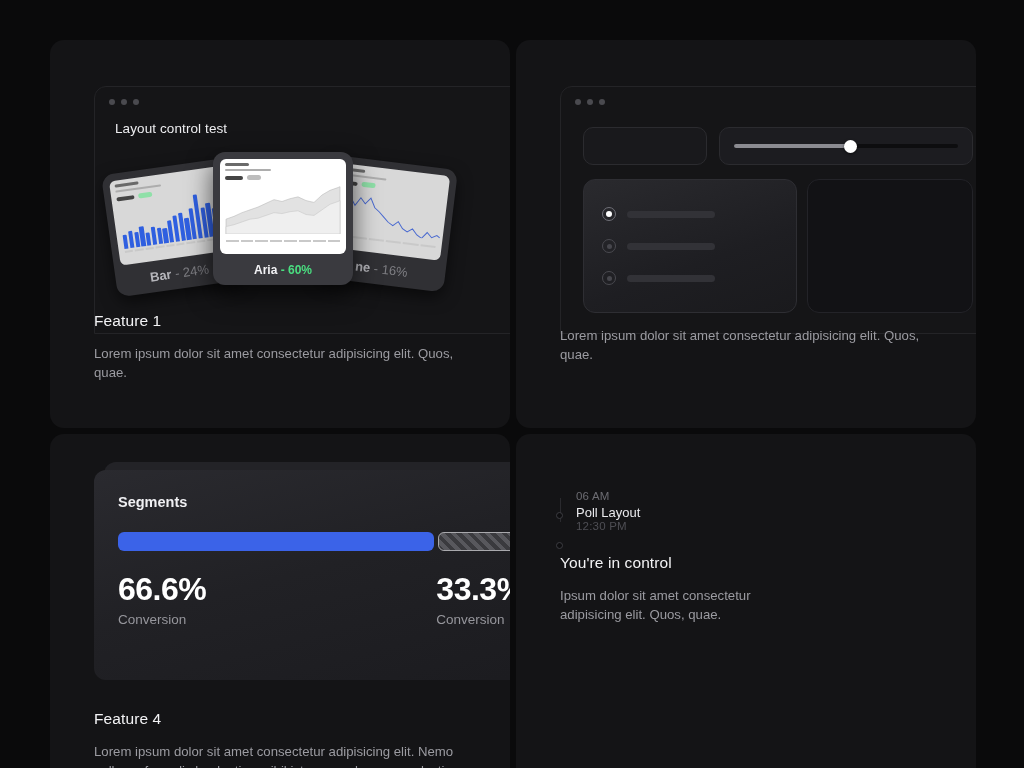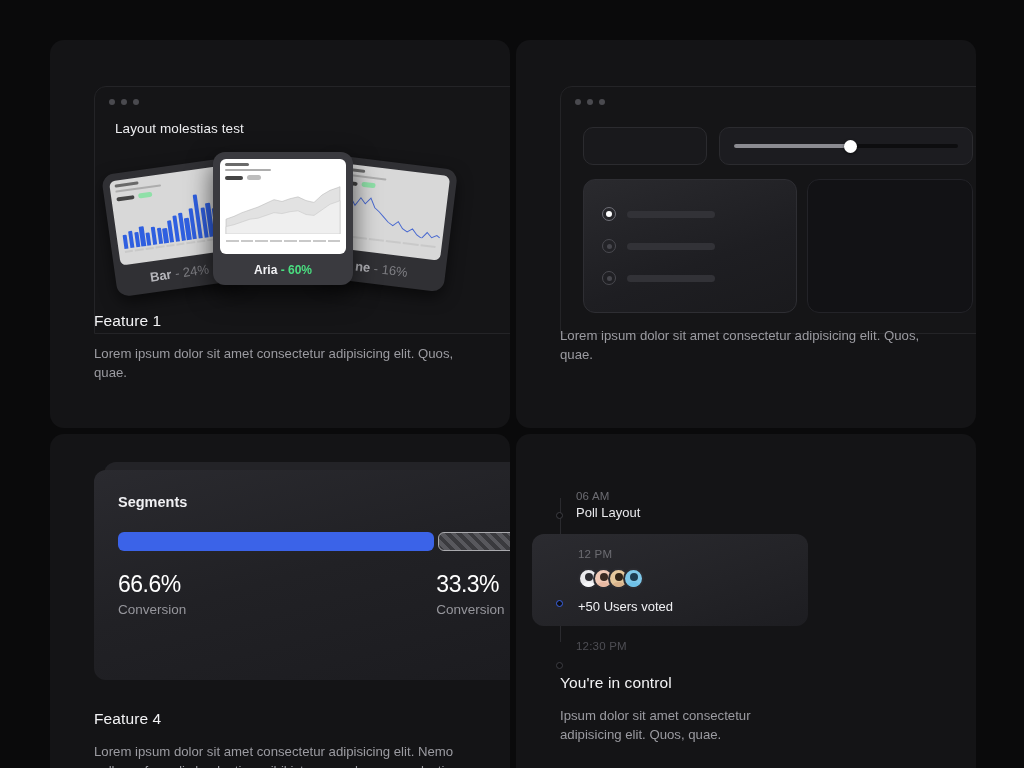"Layout molestias test" div.frame-title { text: molestias -> control }
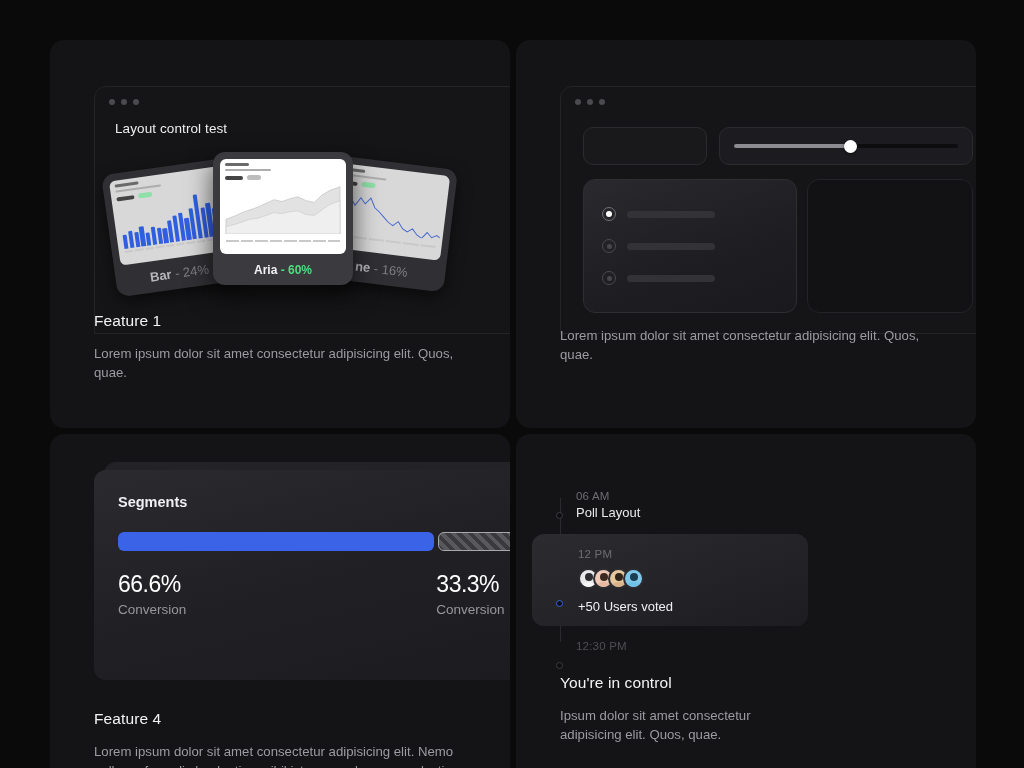"12 PM" div.tl-card { html: <div> <span></span> <div>12 PM</div> <div> <span> <span></span> <span></span> </span> <span> <span></span> <span></span> </span> <span> <span></span> <span></span> </span> <span> <span></span> <span></span> </span> </div> <div>+50 Users voted</div> </div> -> none }
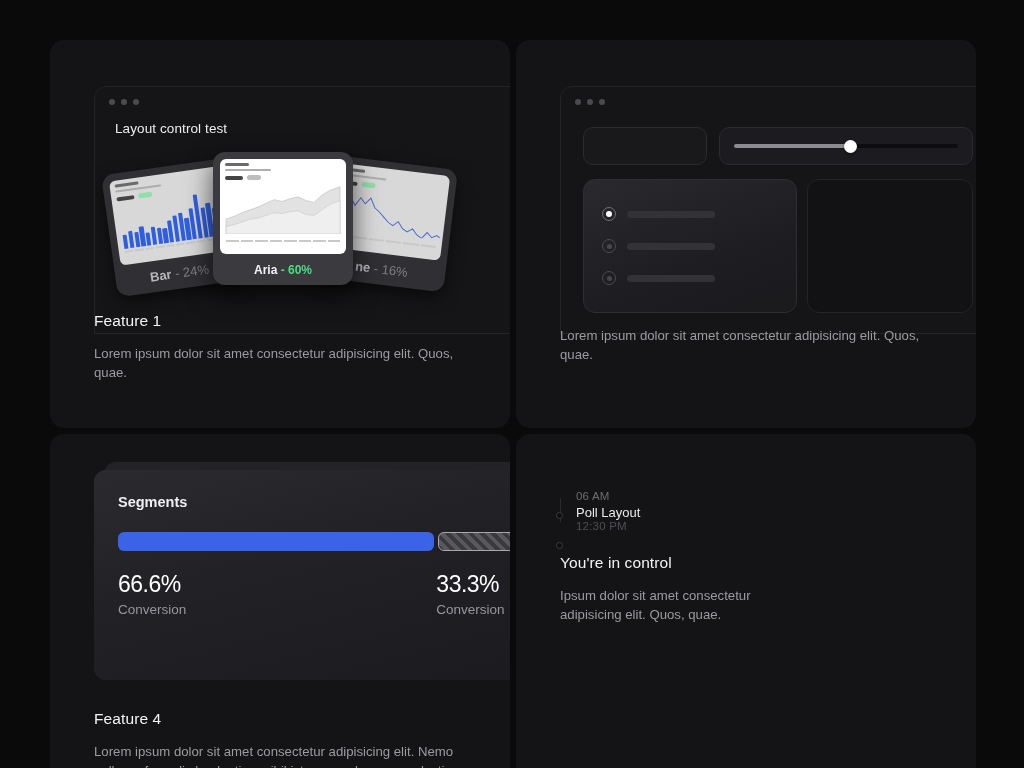"66.6%" .seg-val { font-size: 23px -> 32px; font-weight: 400 -> 700 }
